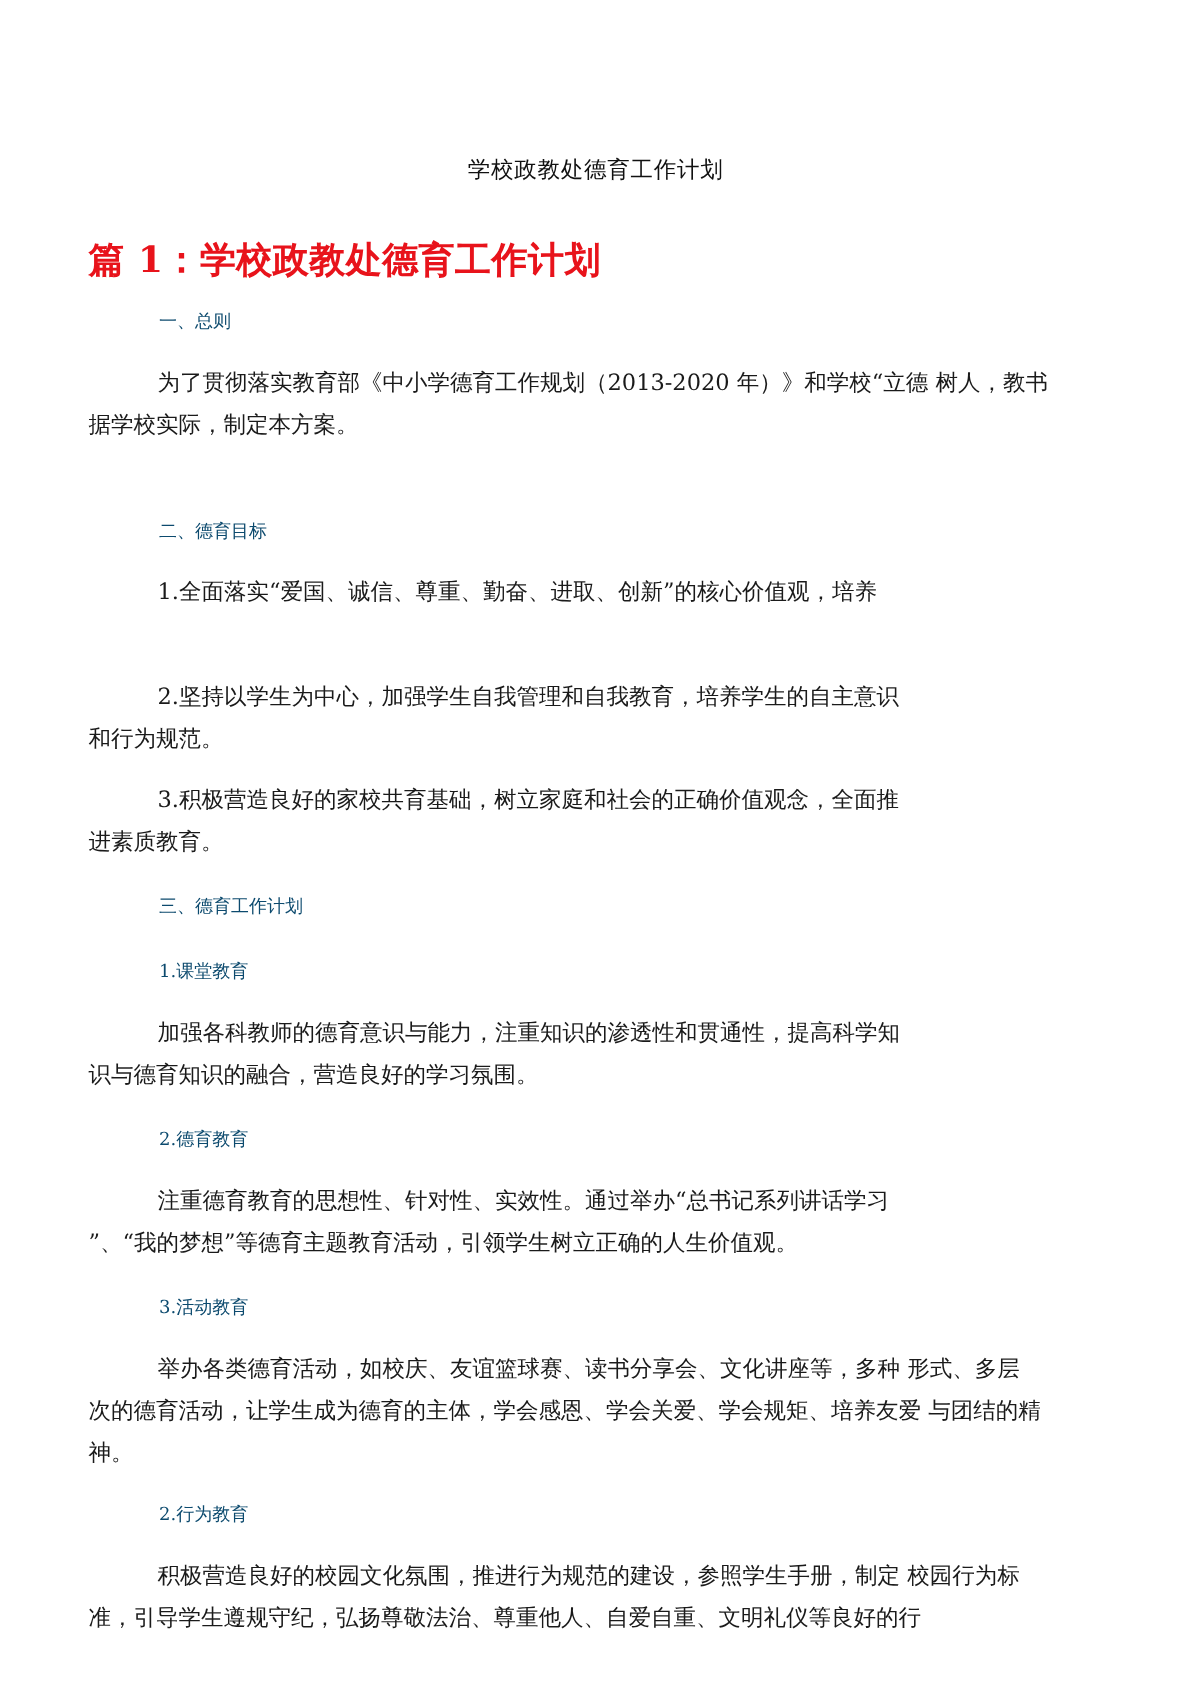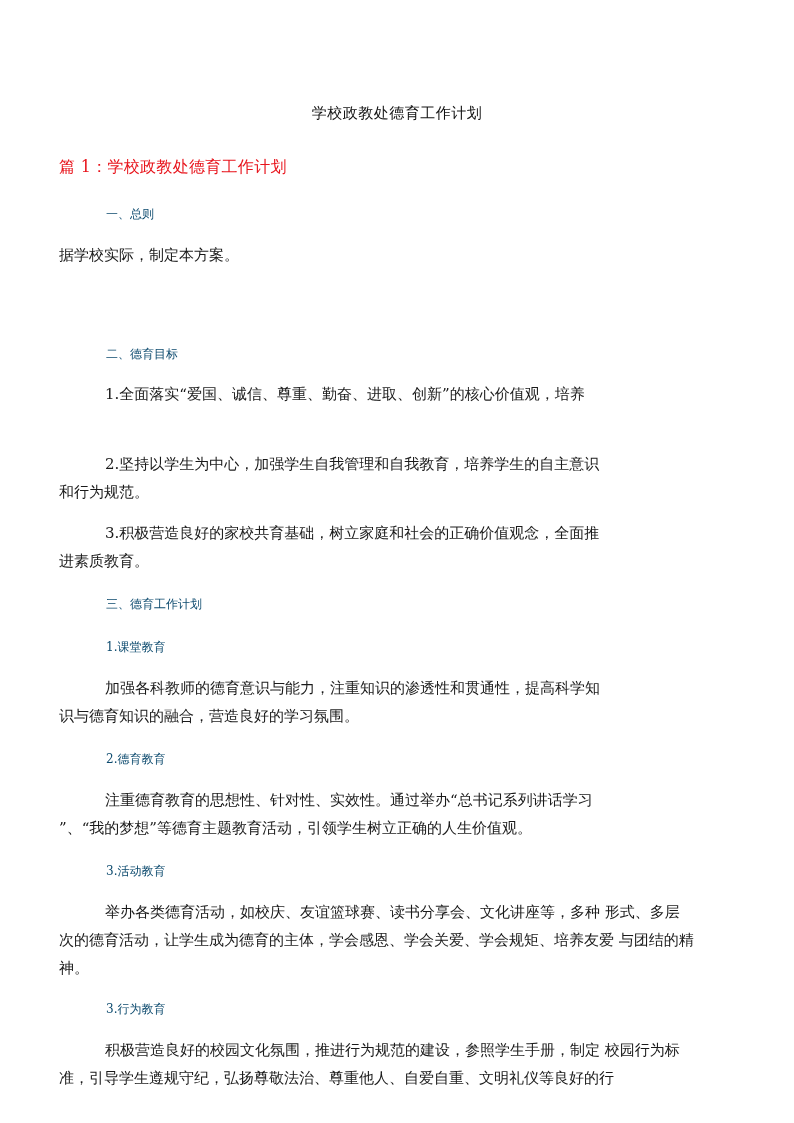"篇 1：学校政教处德育工作计划" .subtitle { font-size: 16px -> 24px; font-weight: normal -> bold }
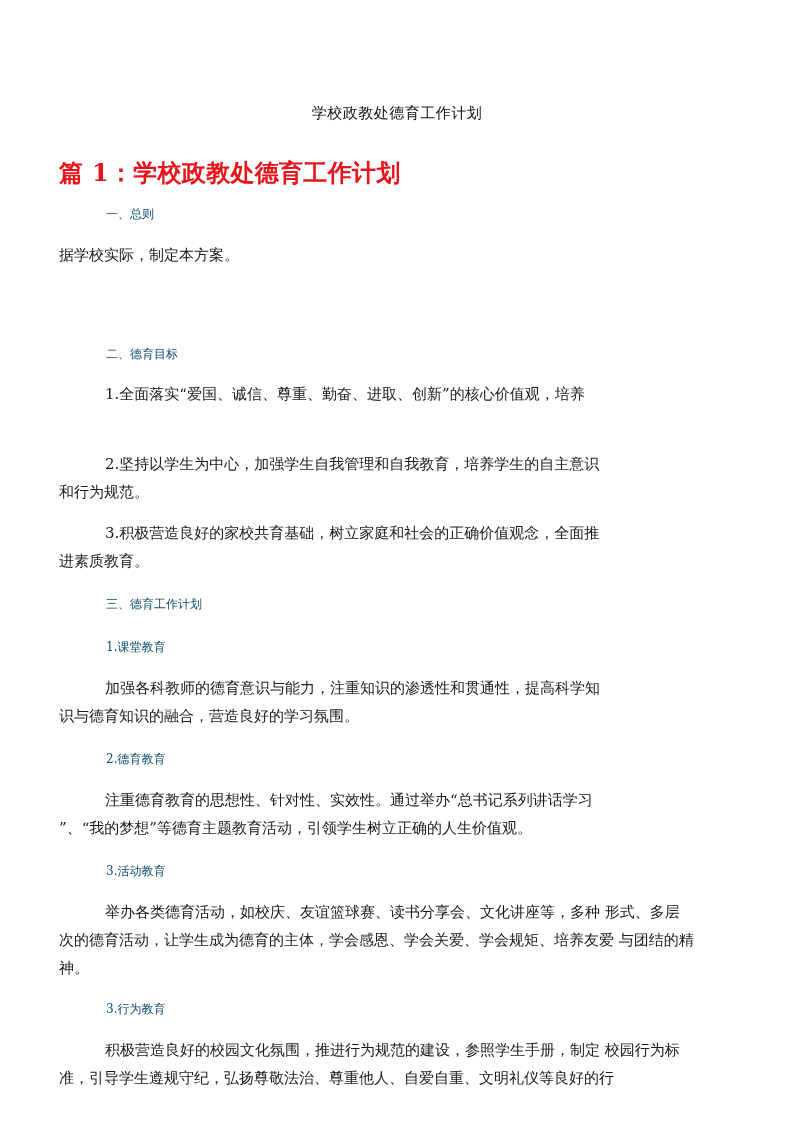"为了贯彻落实教育部《中小学德育工作规划（2013-2020 年）》和学校“立德" span.line { html: none -> <span>为了贯彻落实教育部《中小学德育工作规划（2013-2020 年）》和学校“立德 树人，教书</span> }
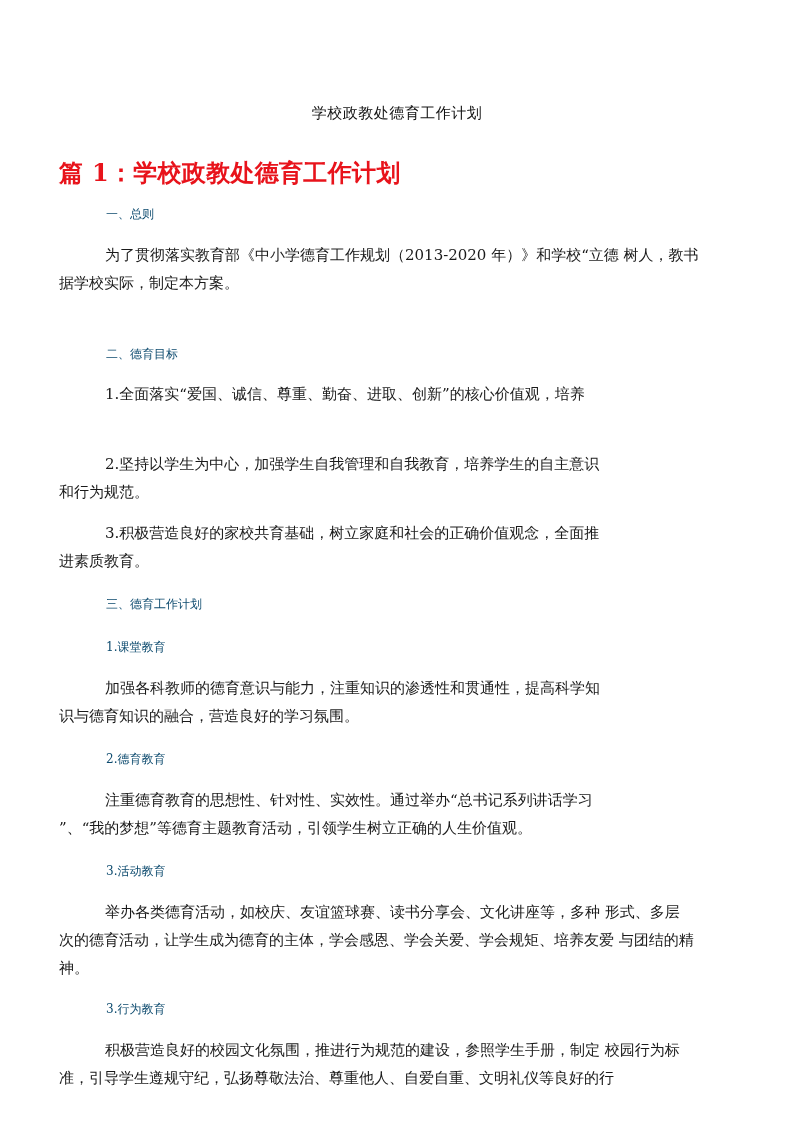"3.行为教育" div.heading { text: 3 -> 2 }
